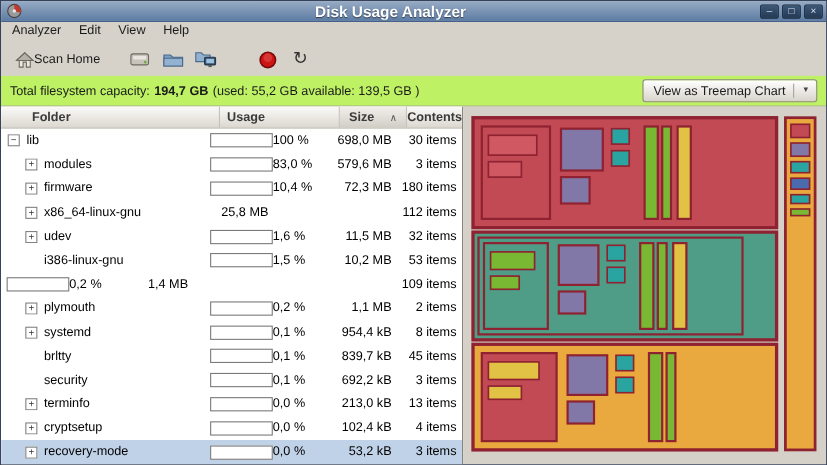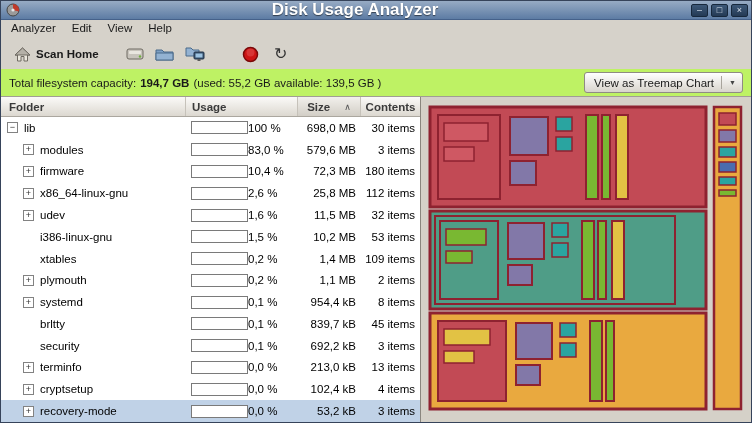"Disk Usage Analyzer" .titlebar .title { font-size: 17px -> 14px }
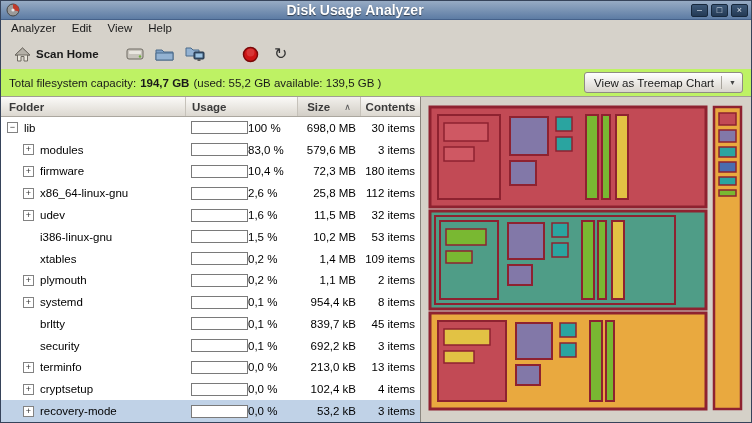"Scan Home" .tb-btn { font-weight: bold -> none; gap: 5px -> none }
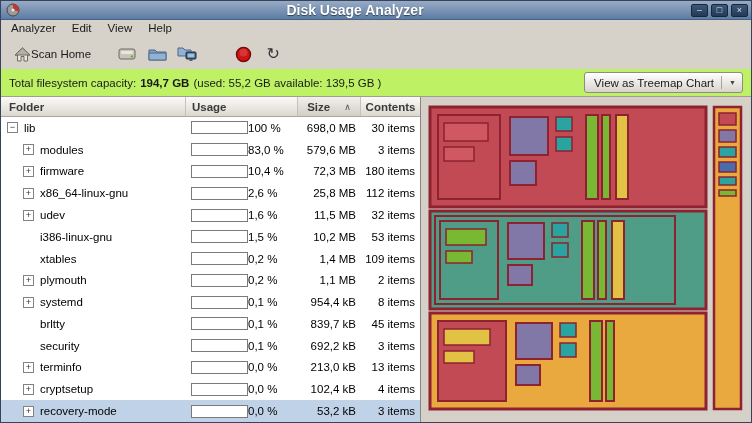"Folder" .th-folder { margin-left: none -> 20px }
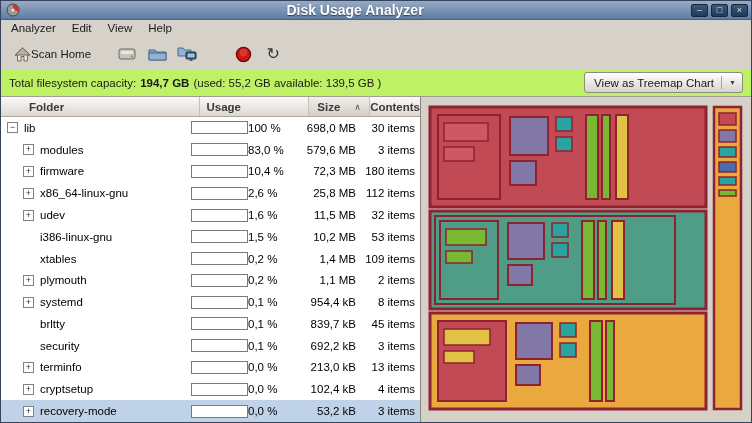"2,6 %" div.cell-usage { html: <div> <span><span></span></span> <span>2,6 %</span> </div> -> none }
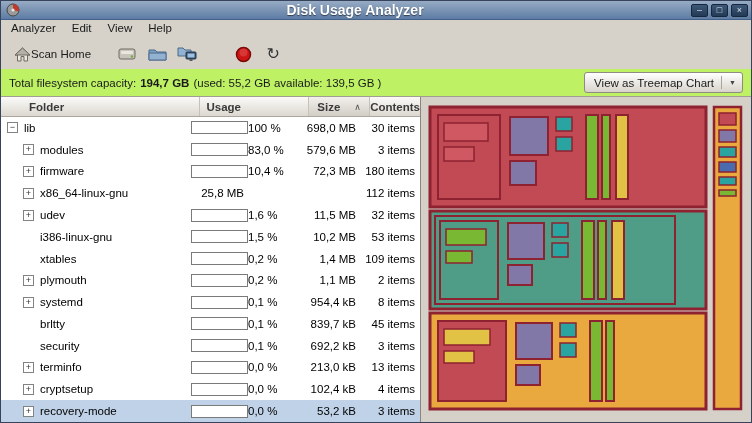"xtables" div.cell-folder { html: <div> <span></span> <span>xtables</span> </div> -> none }
